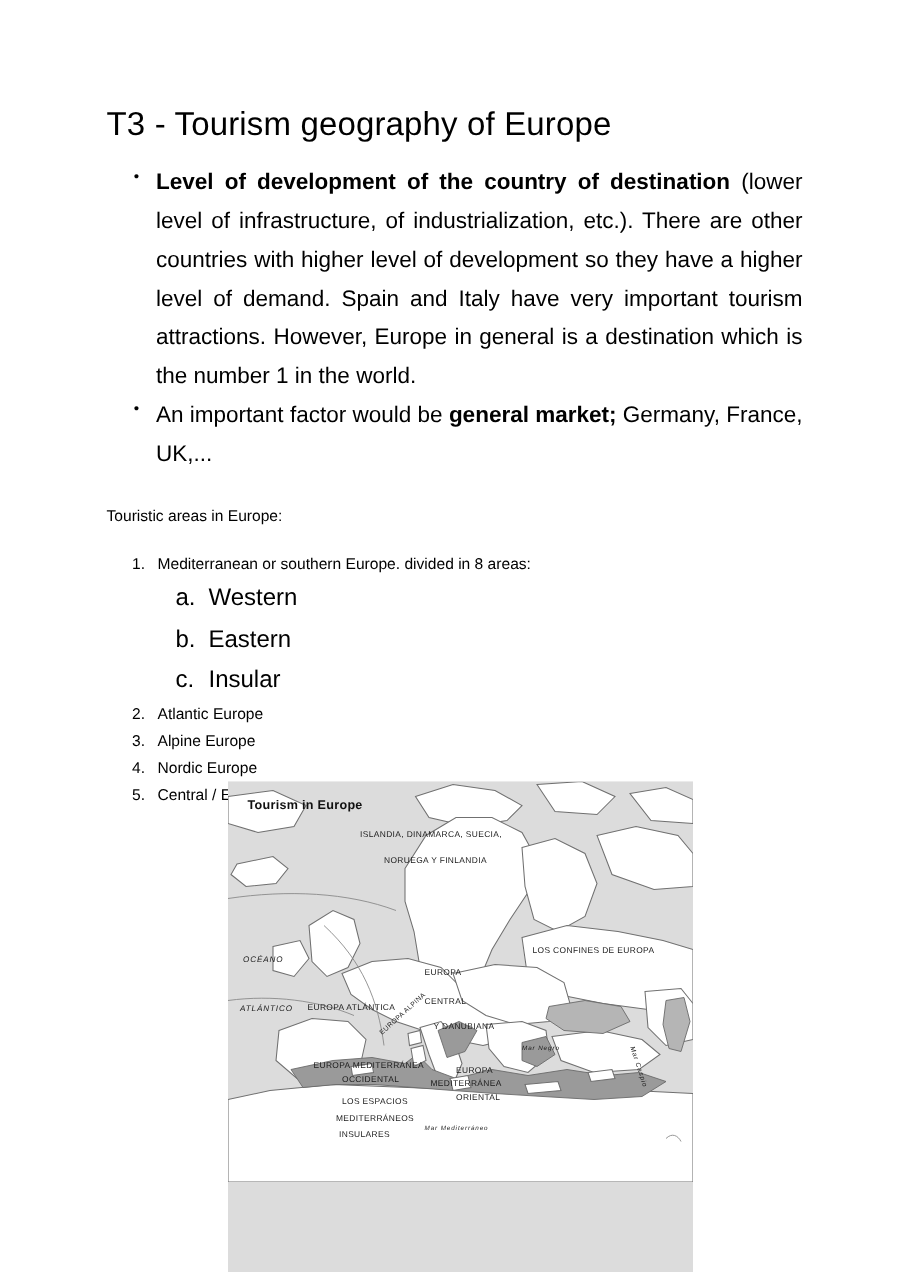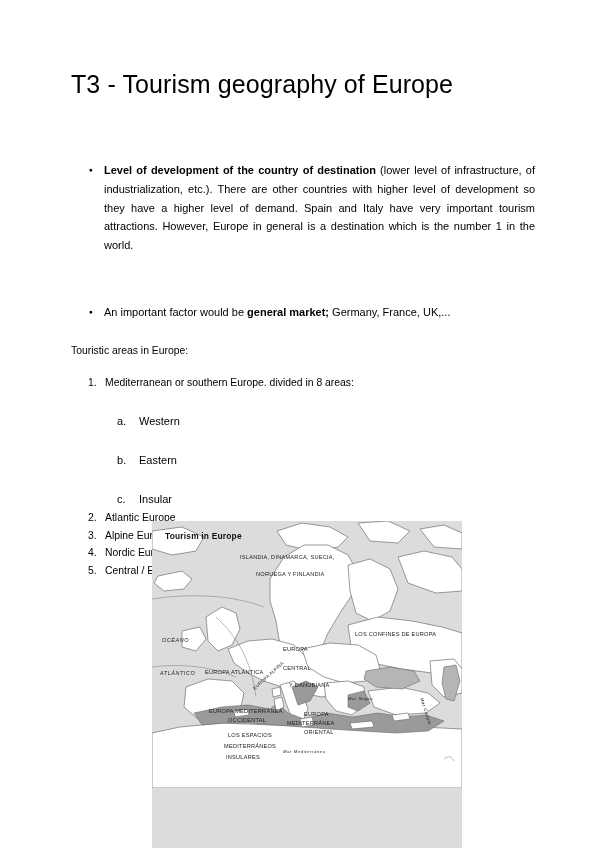"T3 - Tourism geography of" .doc-title { font-size: 25px -> 22px }
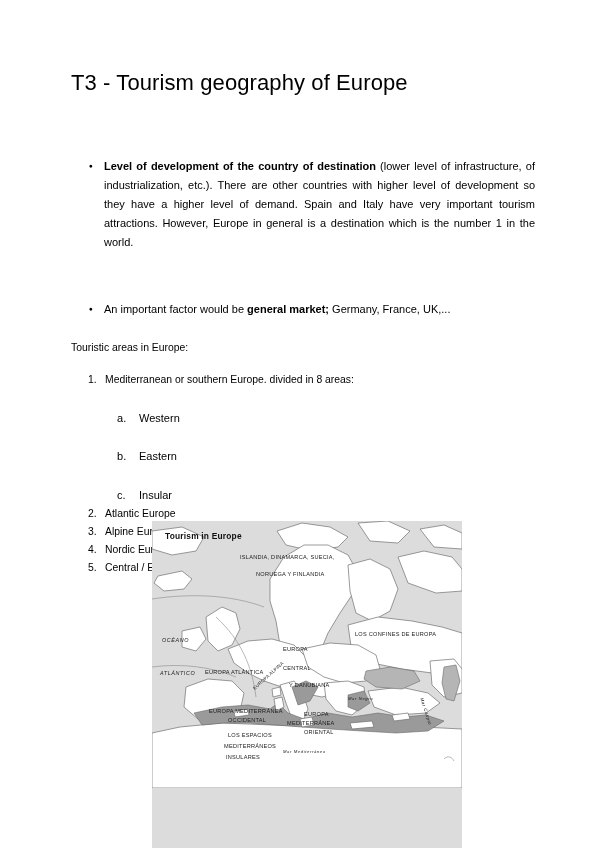"Level of development of the" ul.bullets > li { font-size: 11px -> 15px; margin-top: 48px -> none }
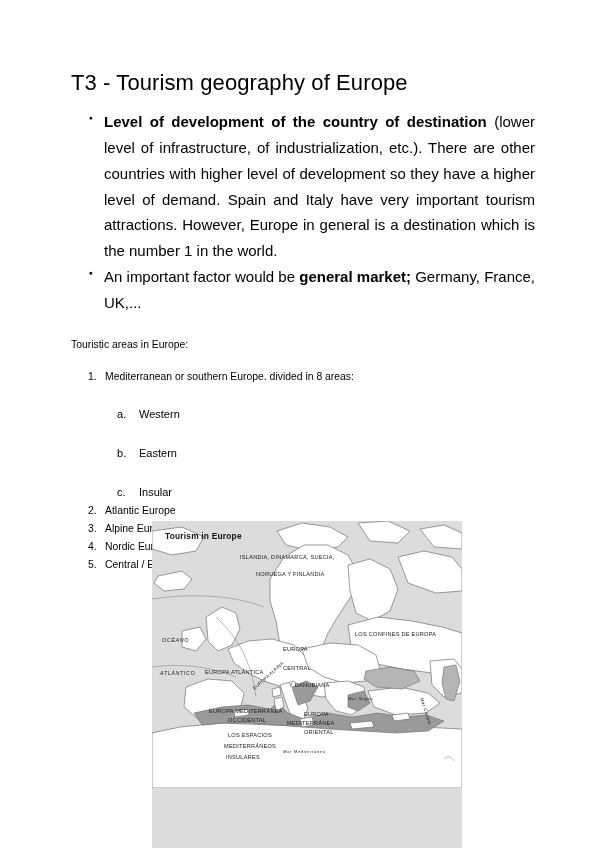"Western" ol.sub > li { font-size: 11px -> 16px; margin-top: 20px -> none }
